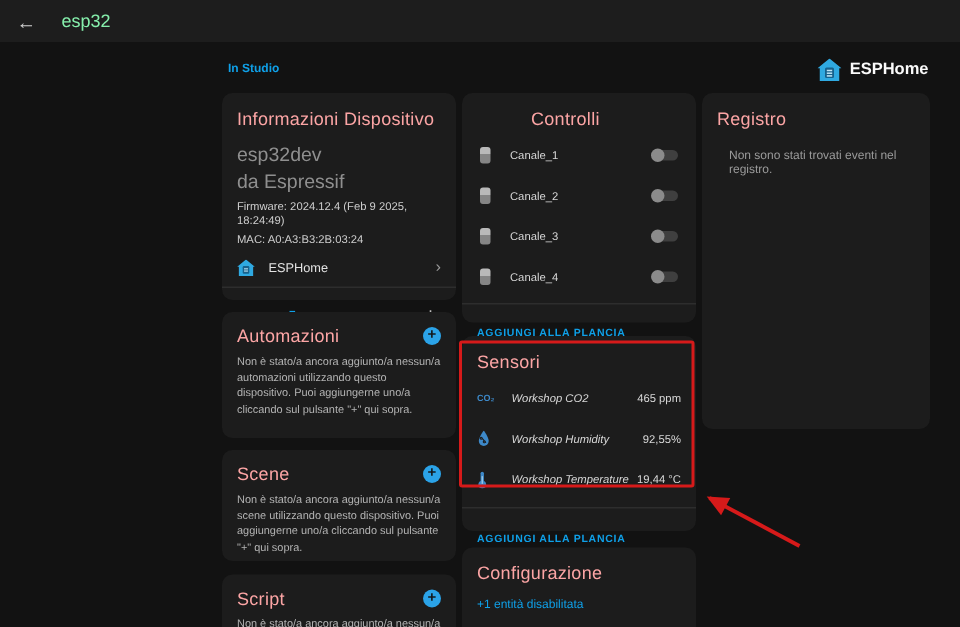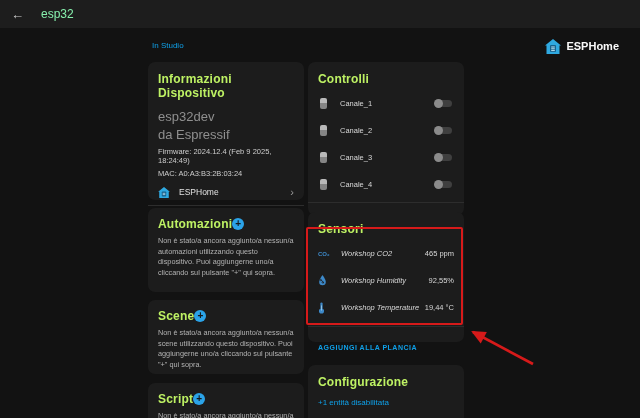"In Studio" .breadcrumb { font-weight: 400 -> 700 }
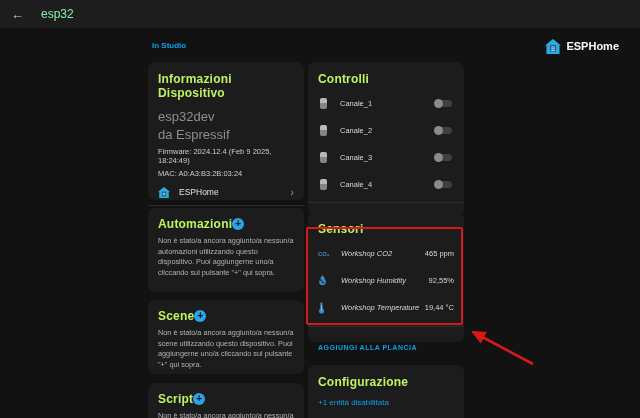"Informazioni Dispositivo" .card-title { color: #bef264 -> #fca5a5; font-weight: 700 -> 400 }
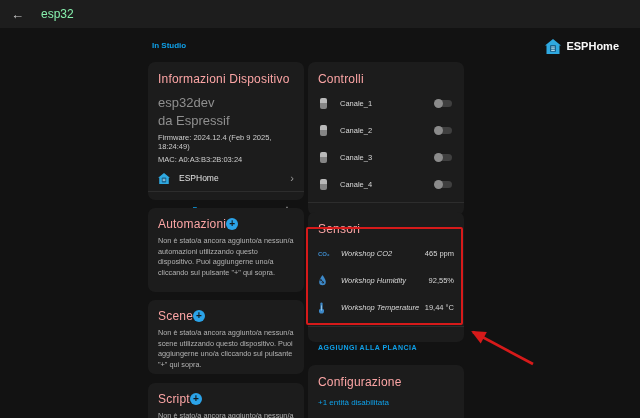"Controlli" div.card-title { margin-left: none -> 36px }
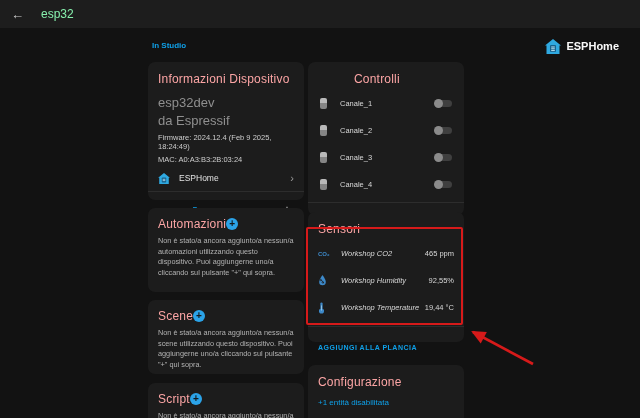"Registro" section.card { html: none -> <section> <div>Registro</div> <div>Non sono stati trovati eventi nel registro.</div> </section> }
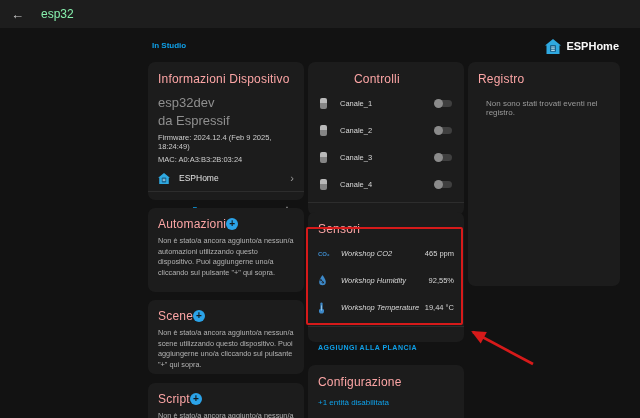"Automazioni" .card-head { justify-content: none -> space-between }
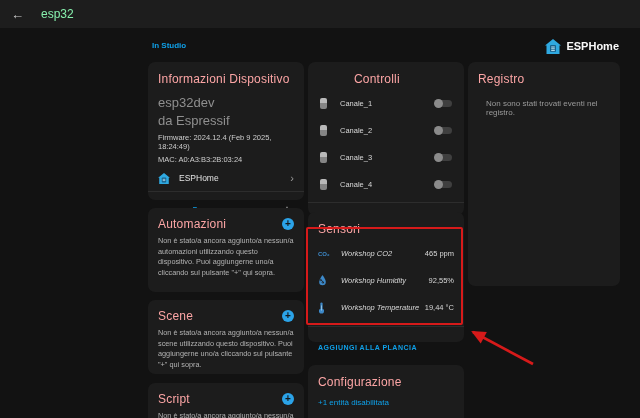"Sensori" section.card { top: 212px -> 224px }
